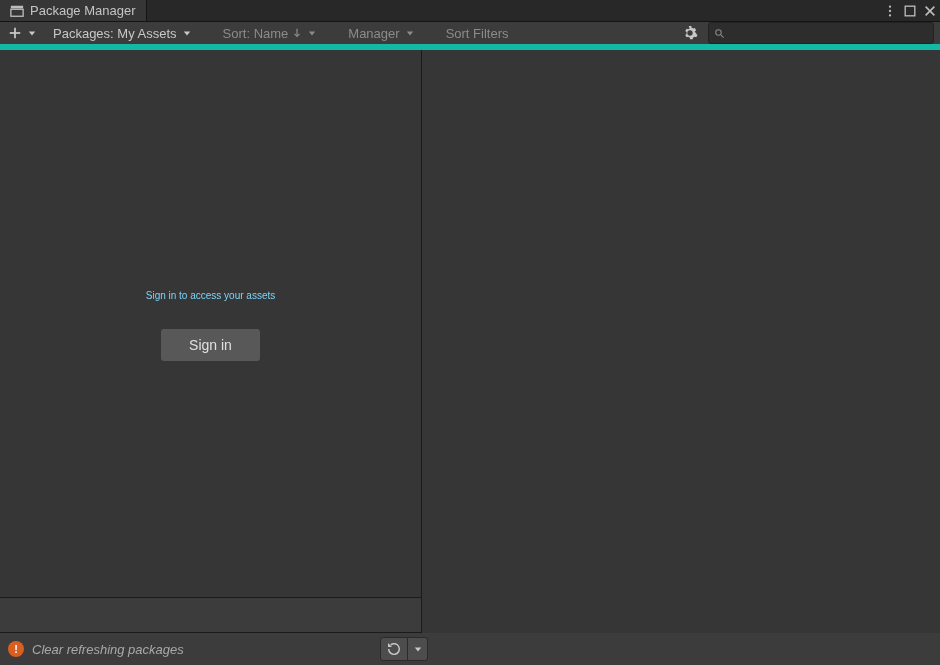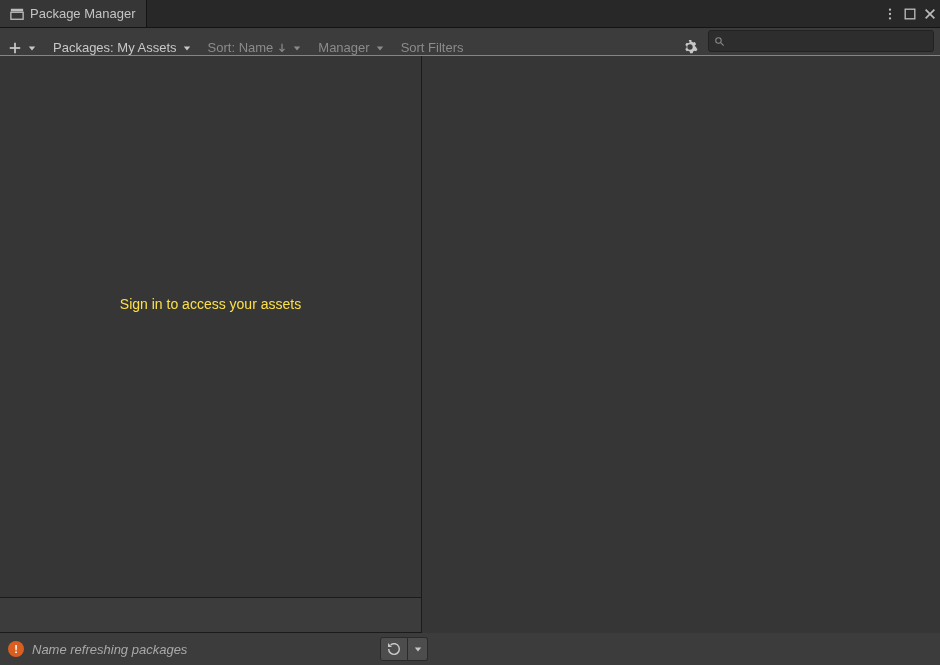"Package Manager" .titlebar { height: 28px -> 22px }
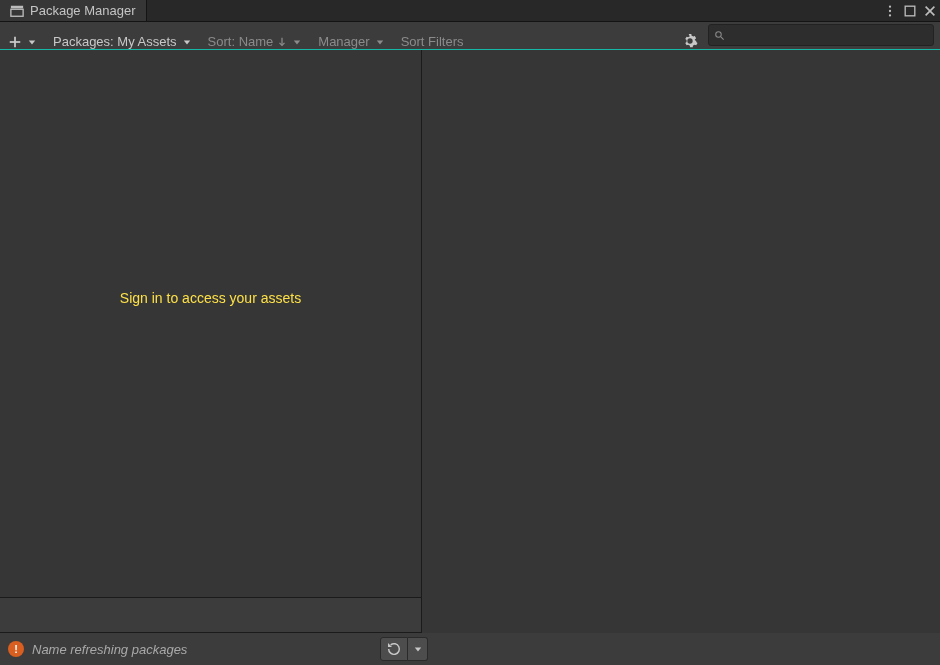"Packages: My Assets" .toolbar { align-items: flex-end -> center; border-bottom: 1px solid #14b8a6 -> 6px solid #14b8a6 }
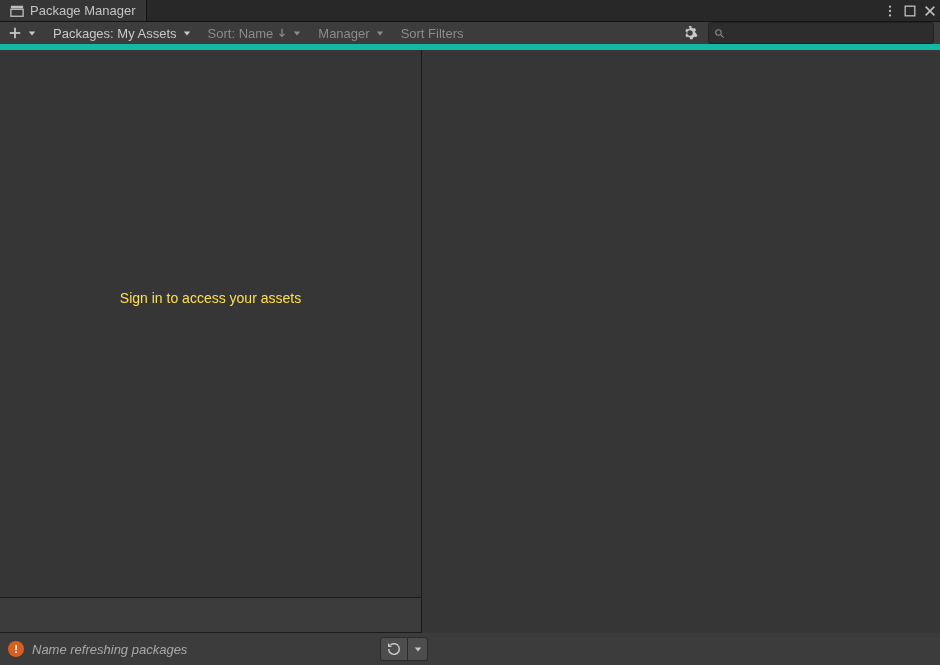"Sort: Name" .tb-btn.dim { margin-left: none -> 15px }
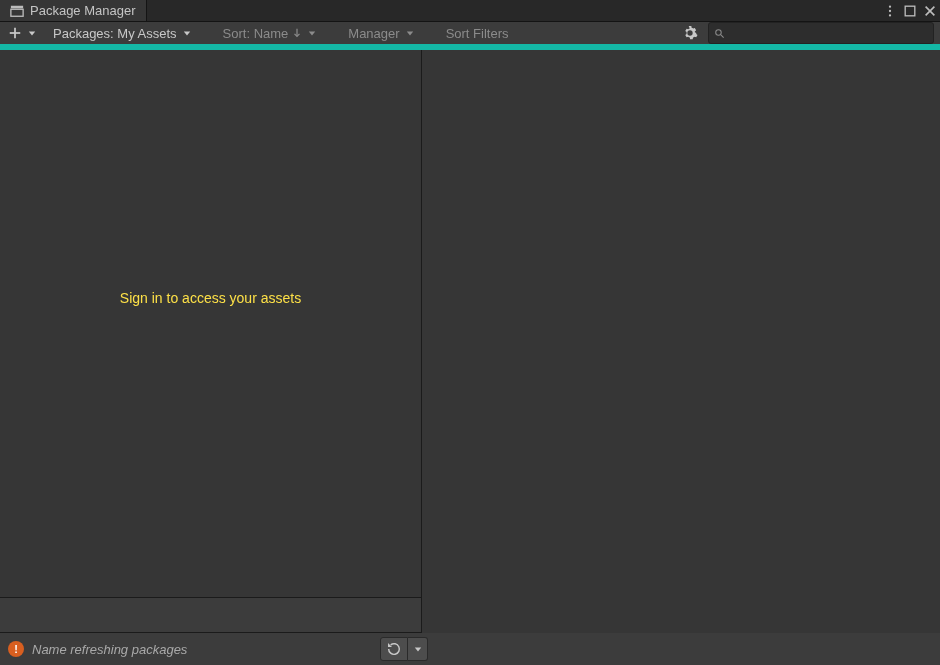"Sign in to access your" .prompt { color: #fde047 -> #7dd3fc; font-size: 14px -> 10px }
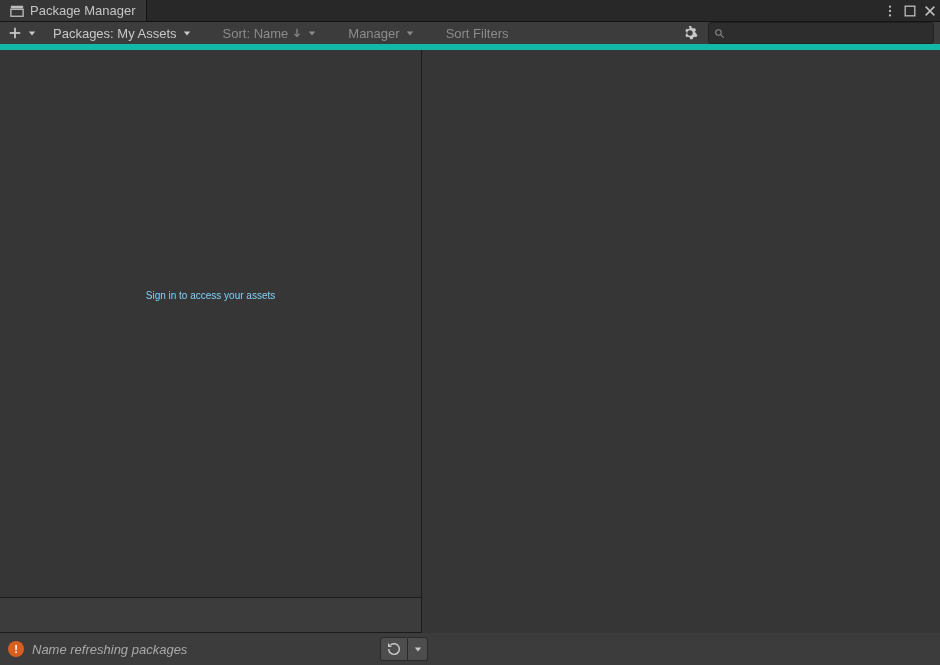"Sign in" button.signin-btn { html: none -> <button>Sign in</button> }
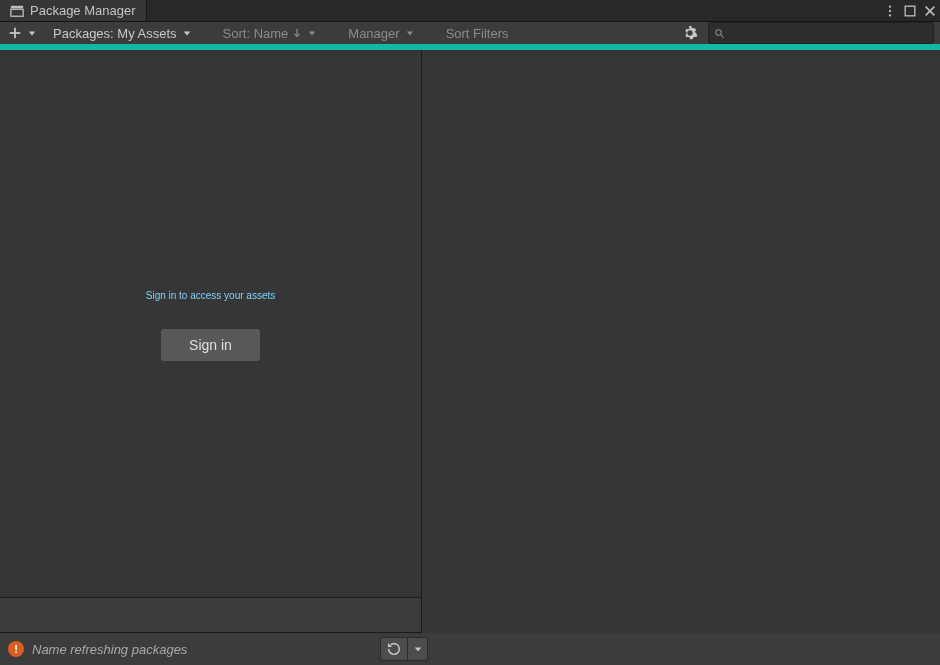"Name refreshing packages" div.status-text { text: Name -> Clear }
